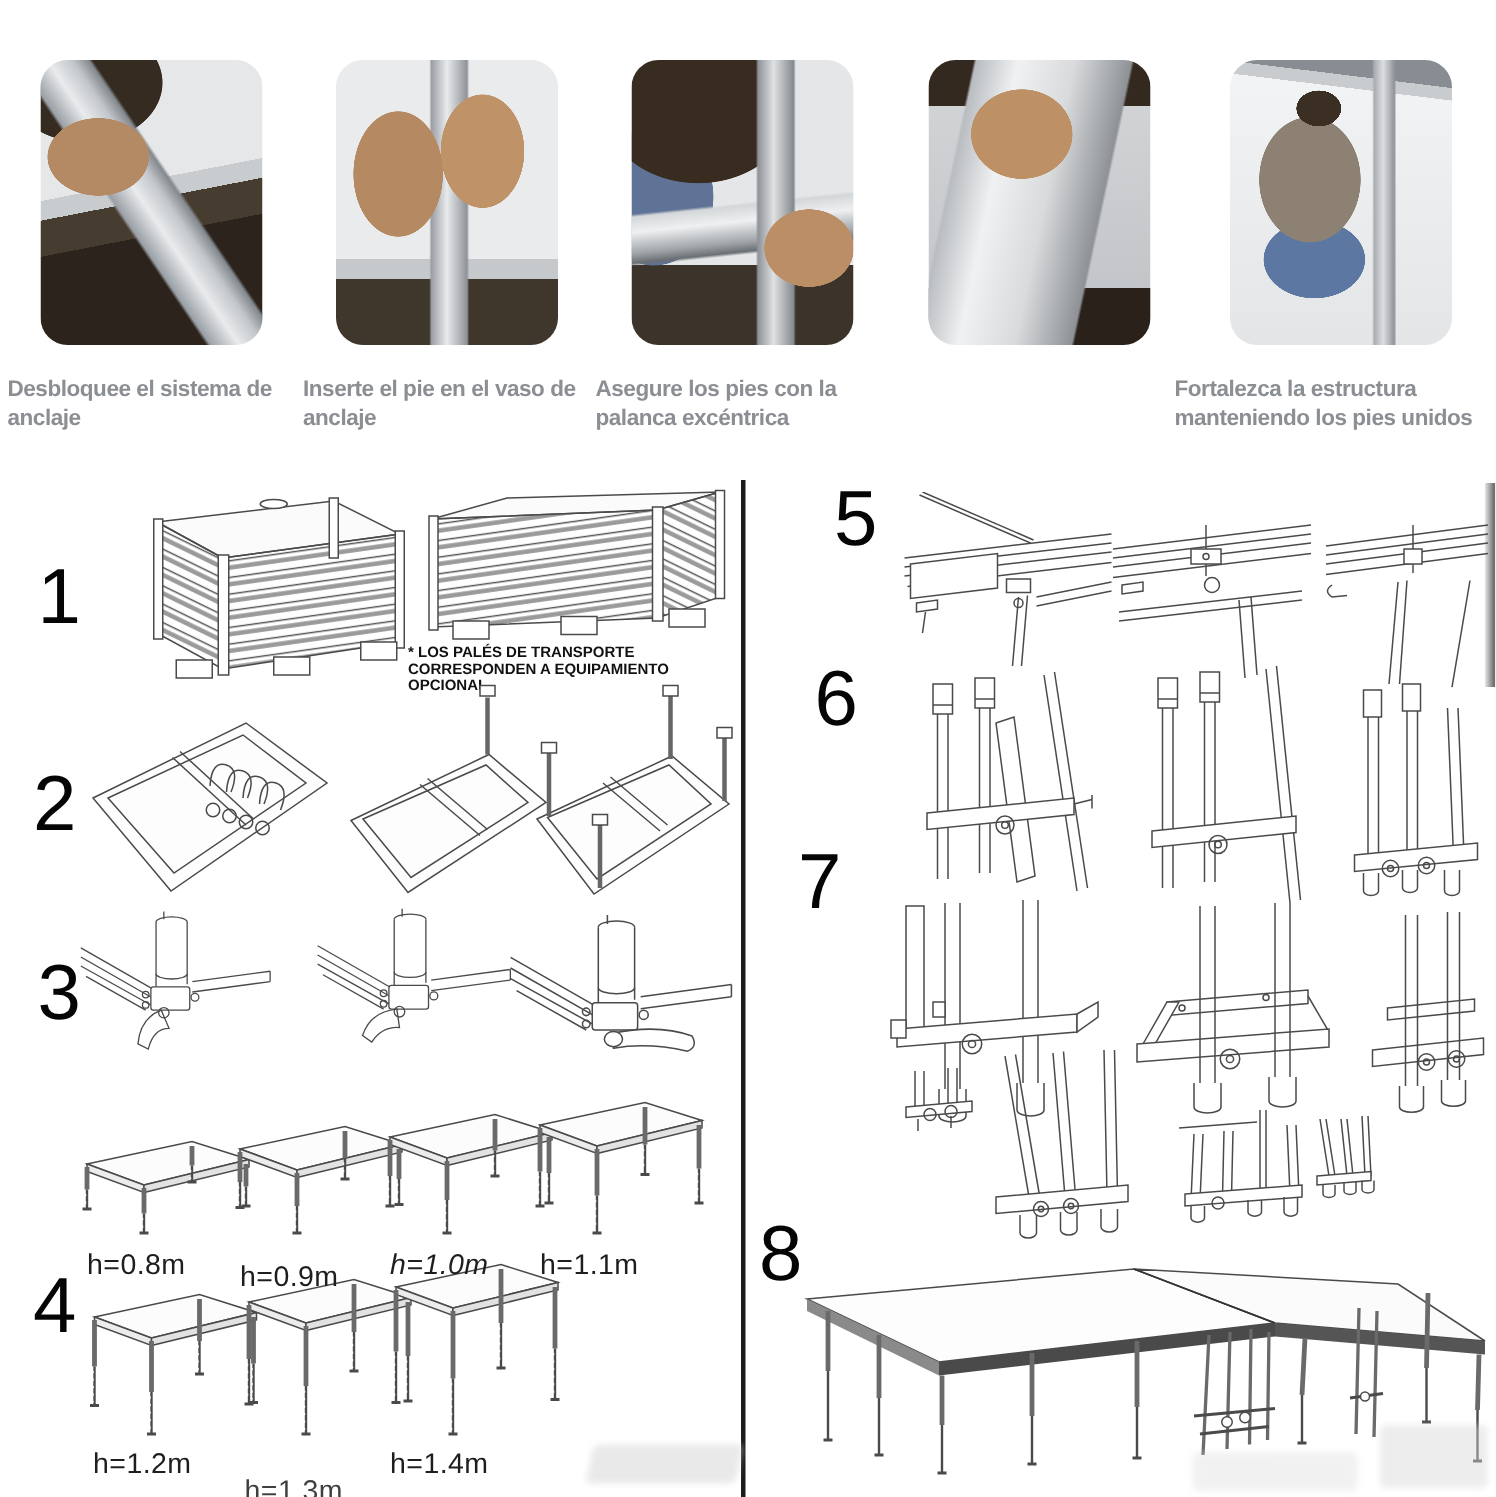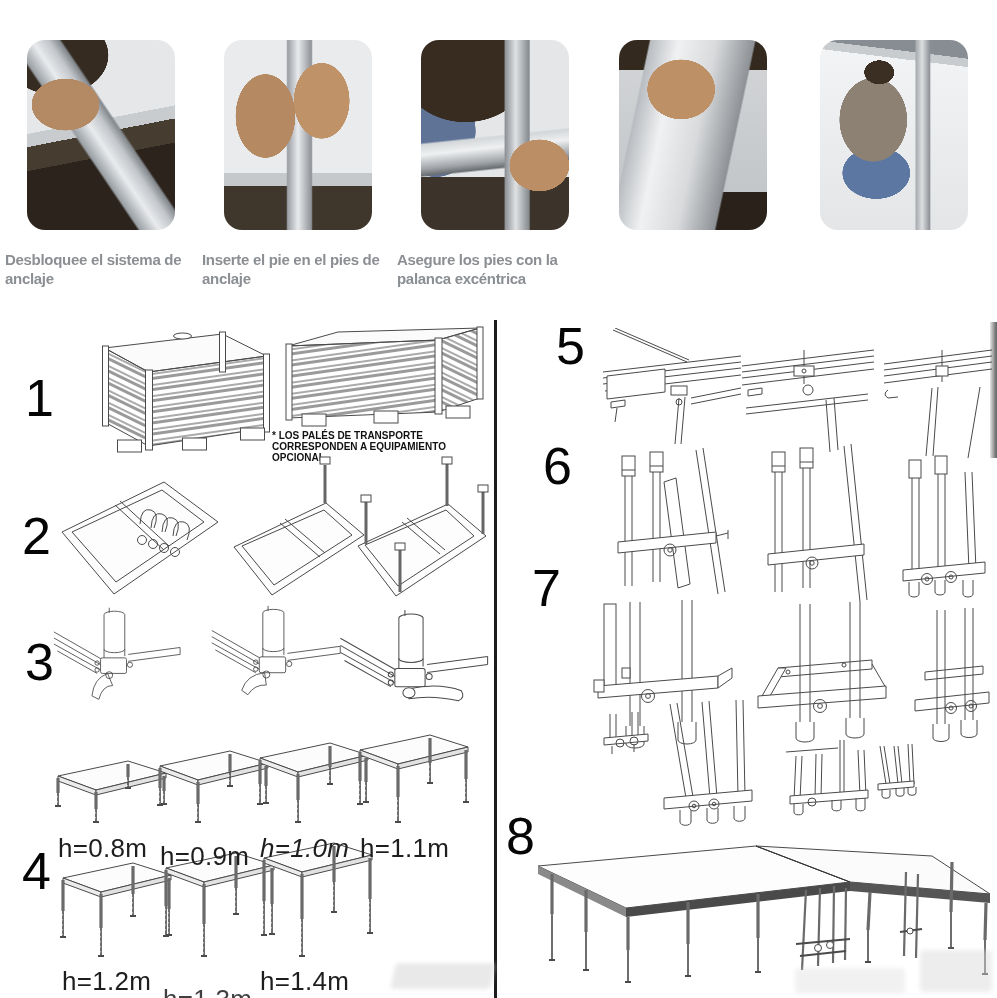"Inserte el pie en el" div.cap { text: pies -> vaso }
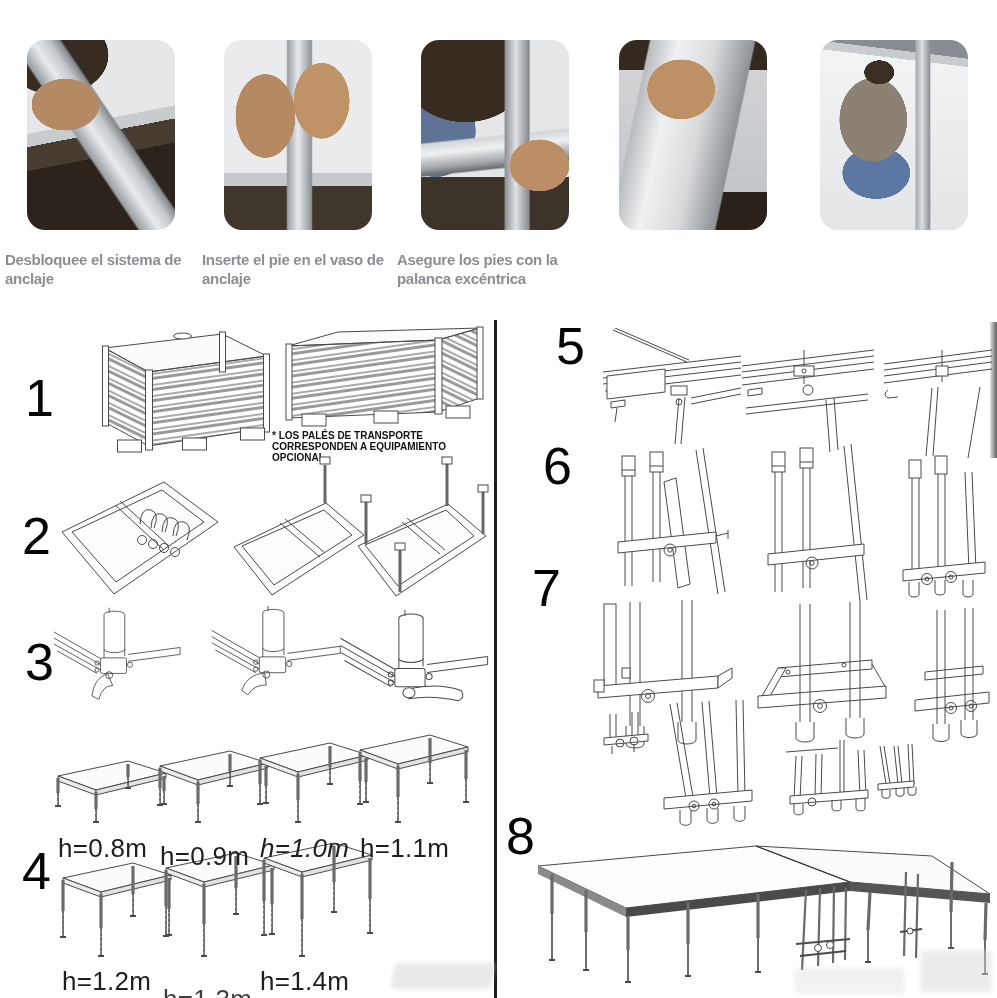"Fortalezca la estructura manteniendo los" div.cap { html: none -> <div>Fortalezca la estructura manteniendo los pies unidos</div> }
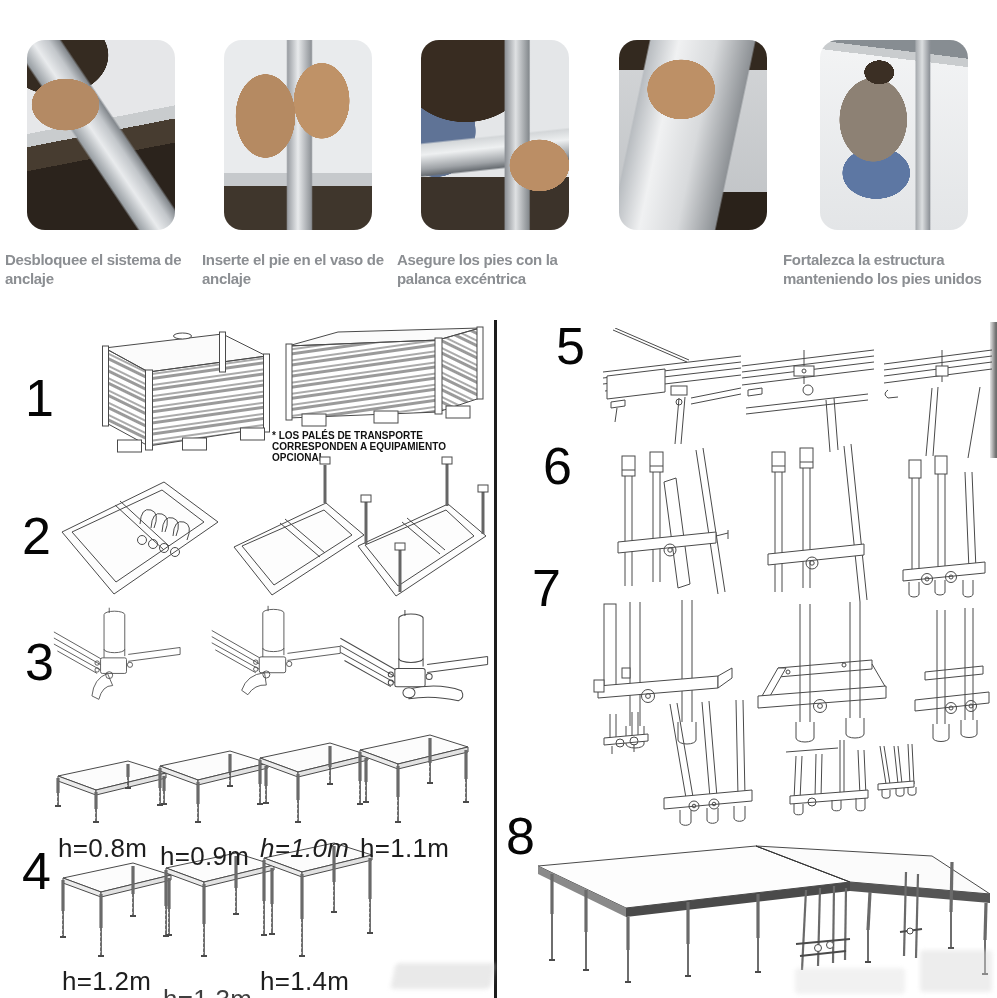"h=0.8m" .hlabel { font-size: 26px -> 19px }
